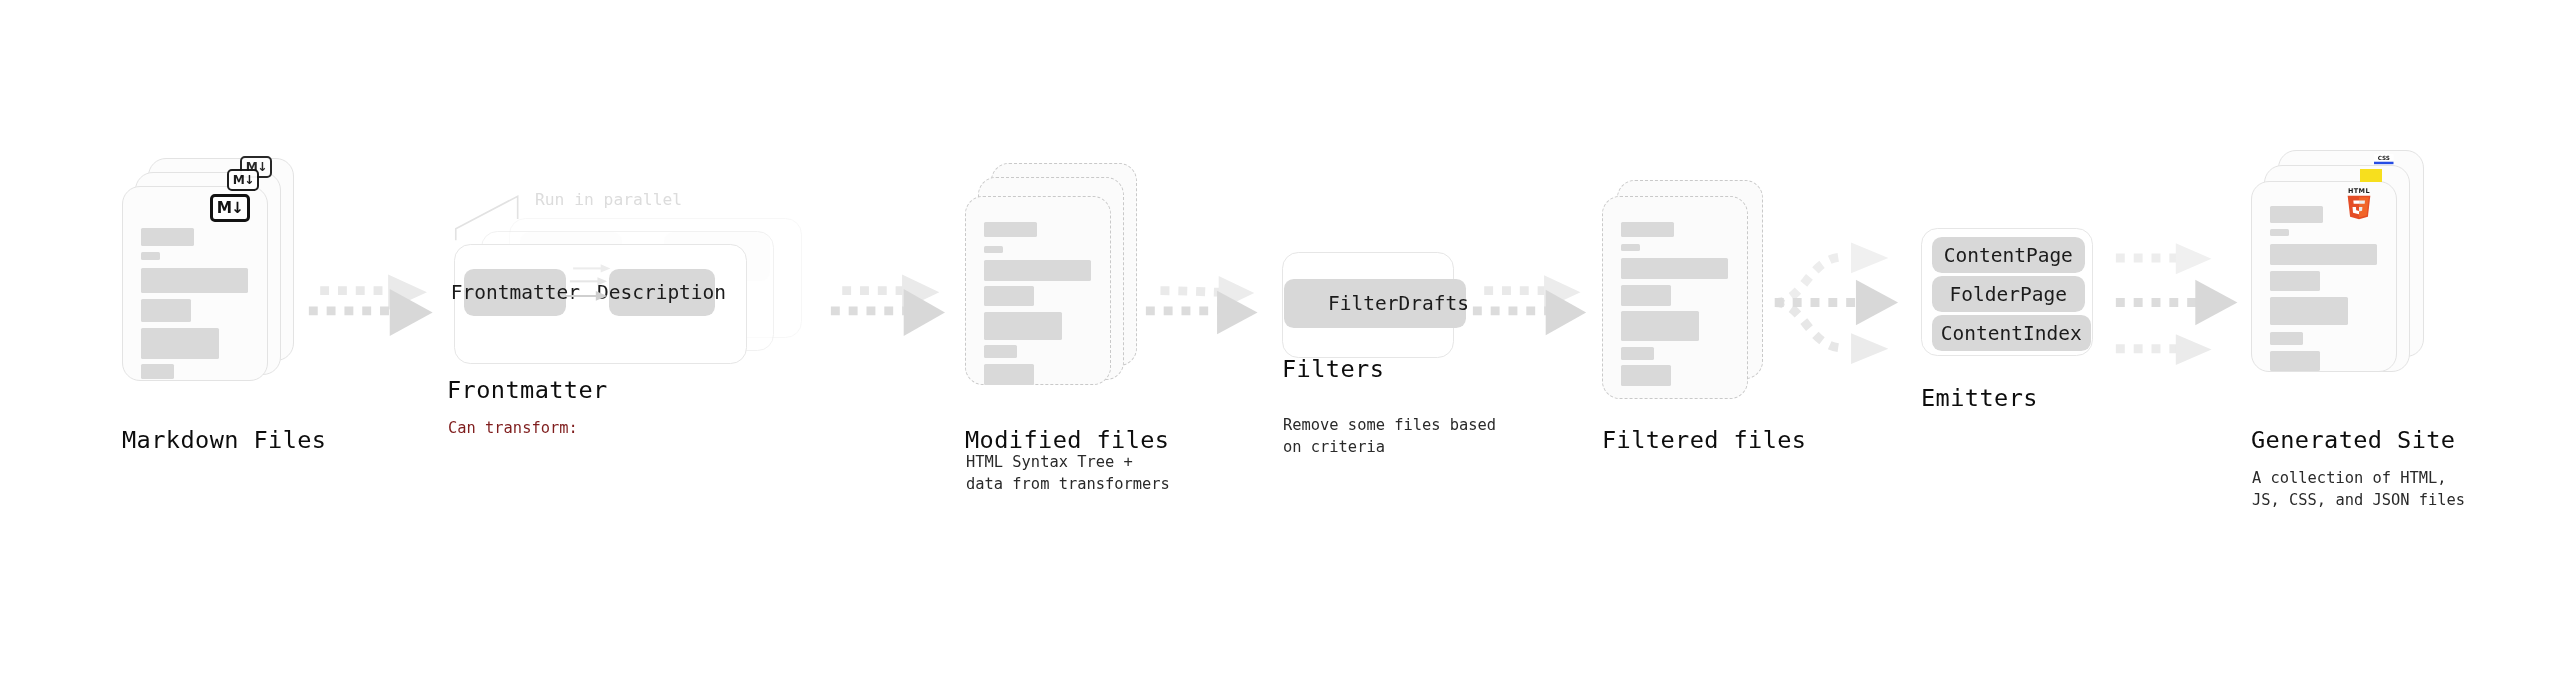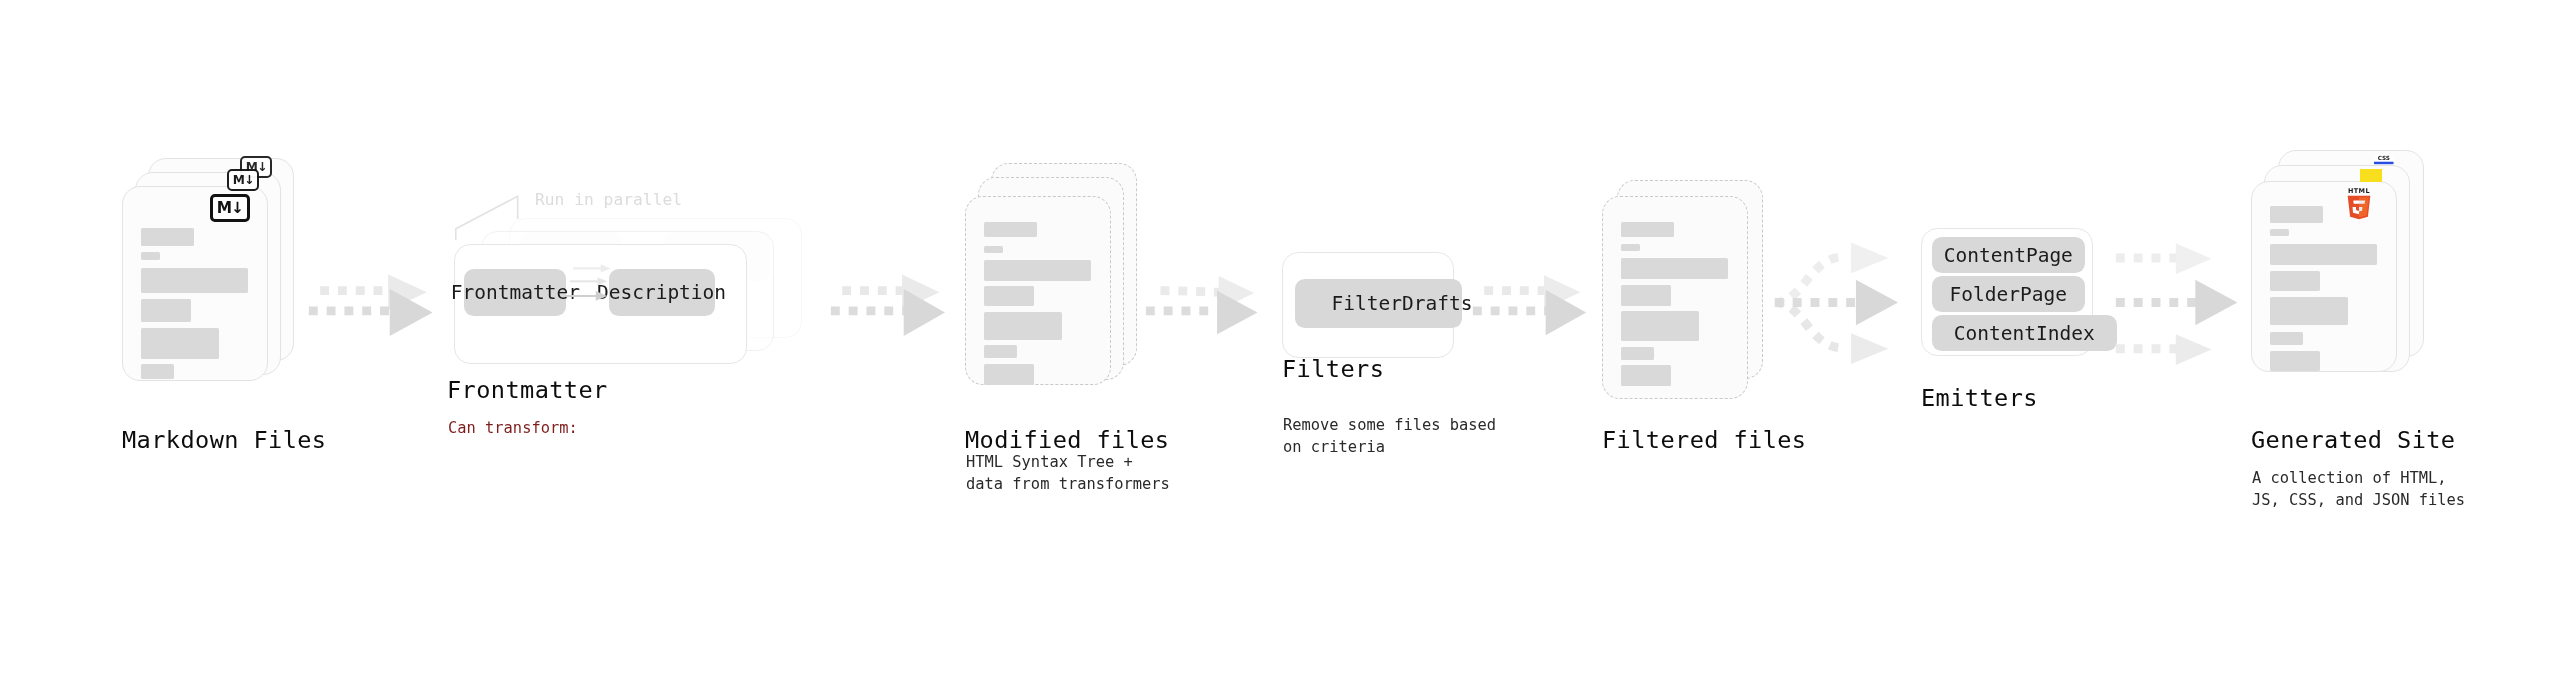"FilterDrafts" div.pill { left: 12px -> 1px; width: 167px -> 182px }
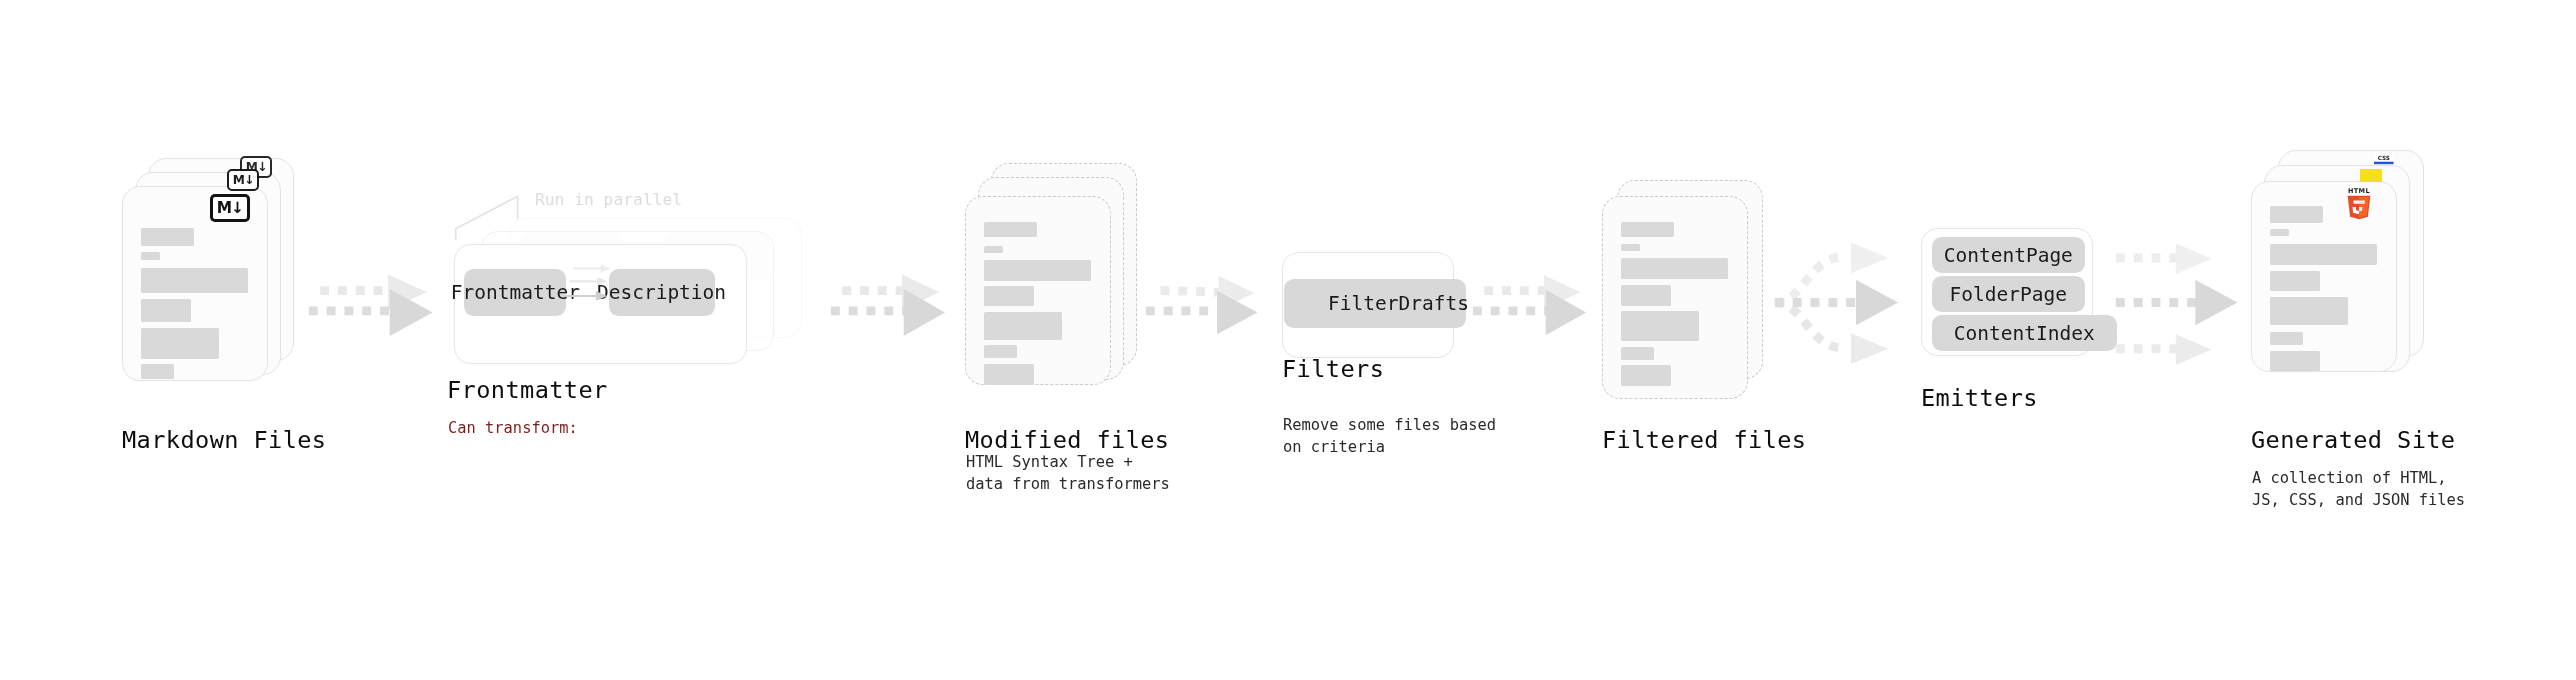"ContentIndex" div.pill { width: 185px -> 159px }
